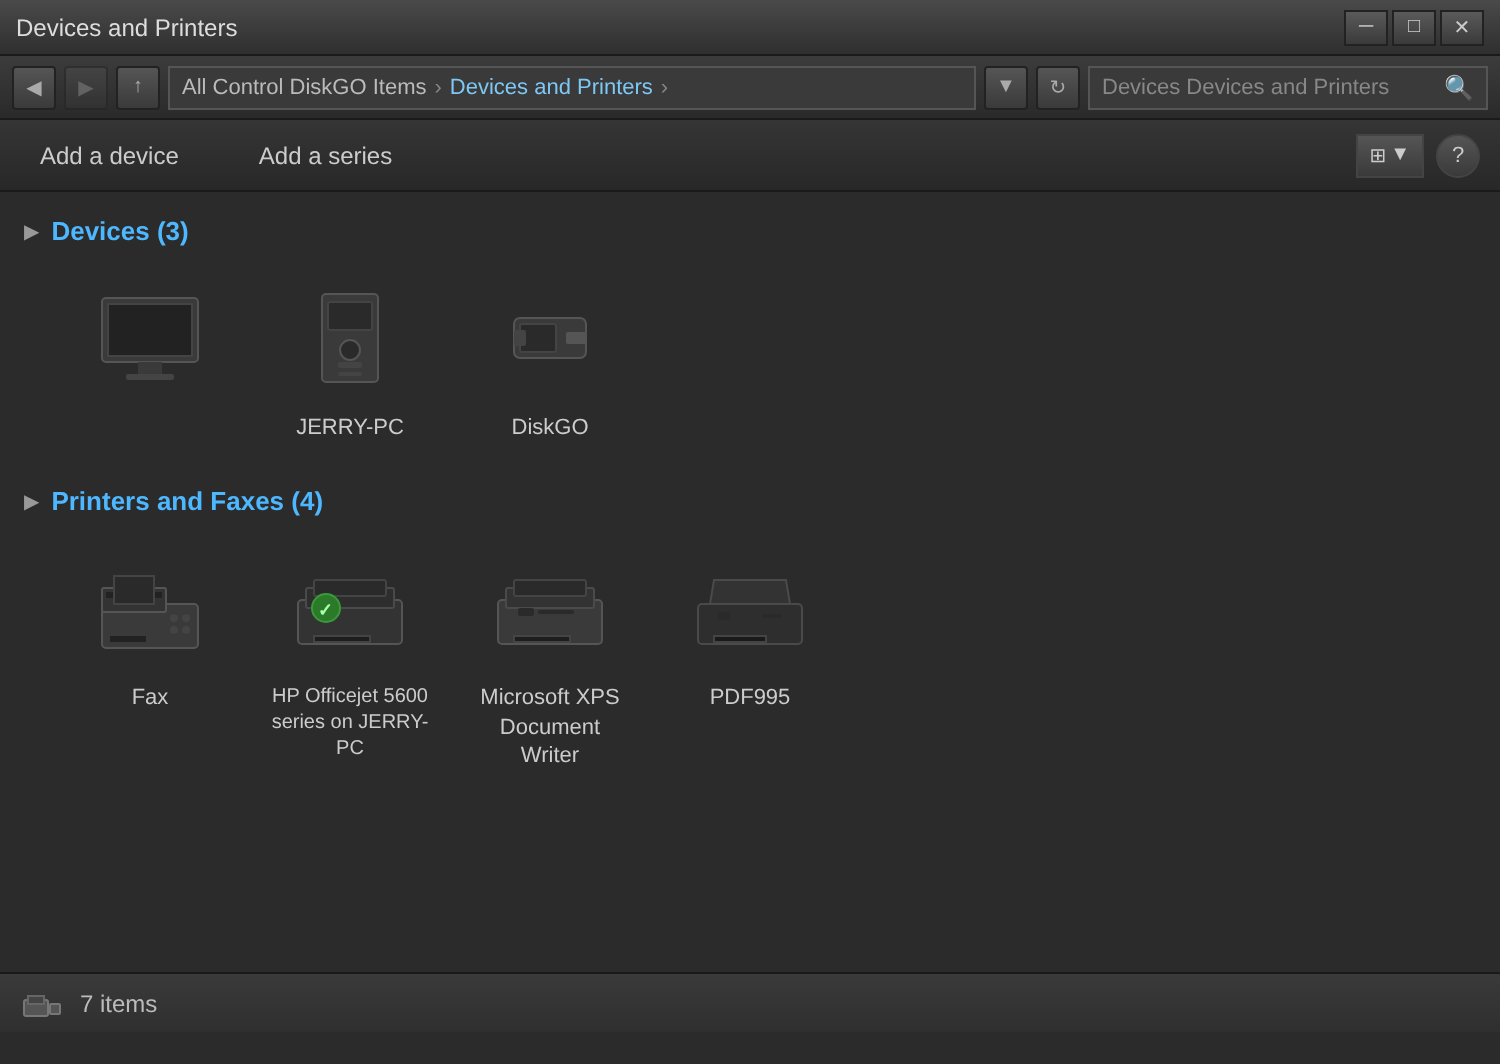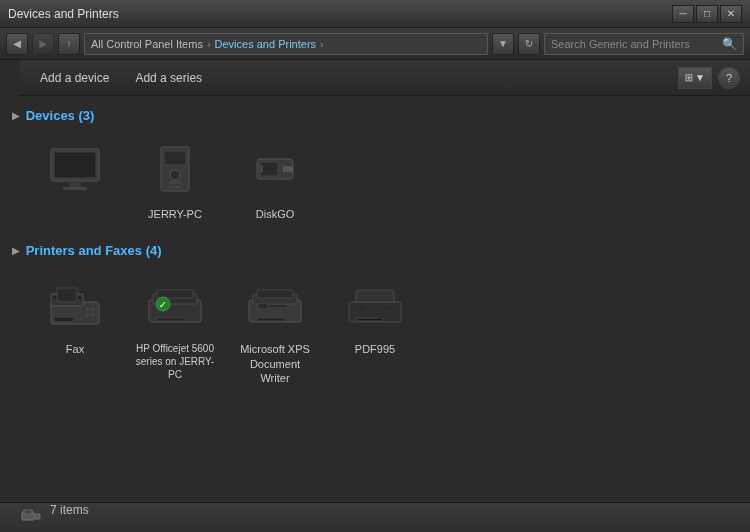"All Control Panel Items" span { text: Panel -> DiskGO }
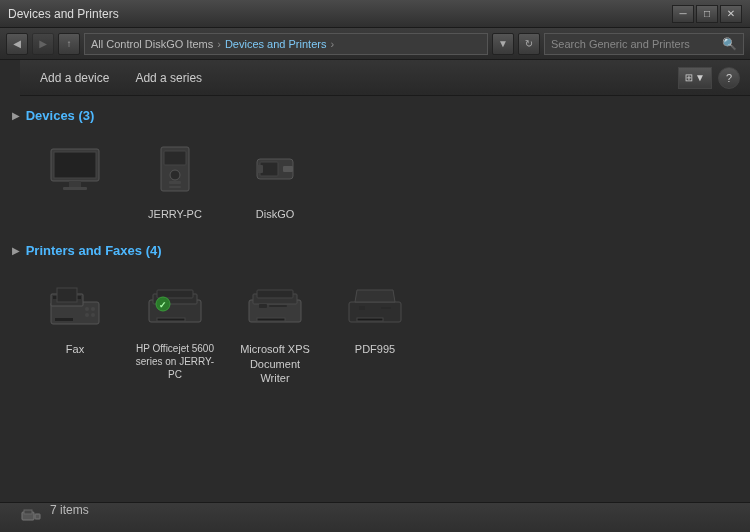"Search Generic and Printers" span { text: Search Generic -> Devices Devices }
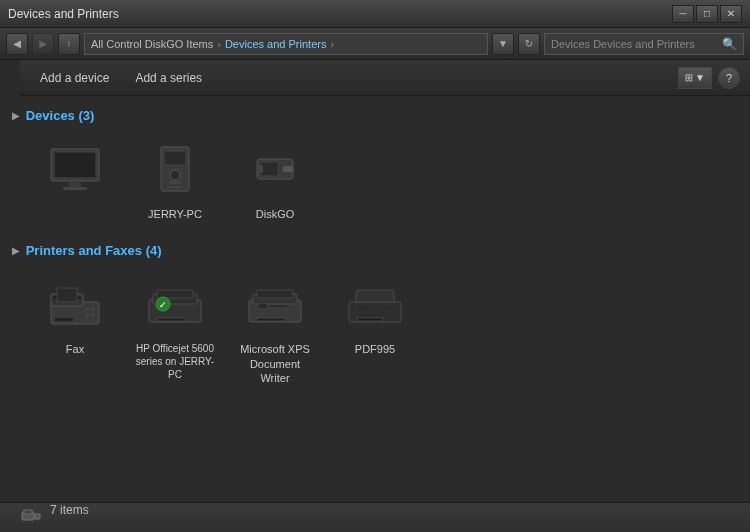"Add a device" .toolbar { gap: 6px -> 20px; margin-left: 20px -> none }
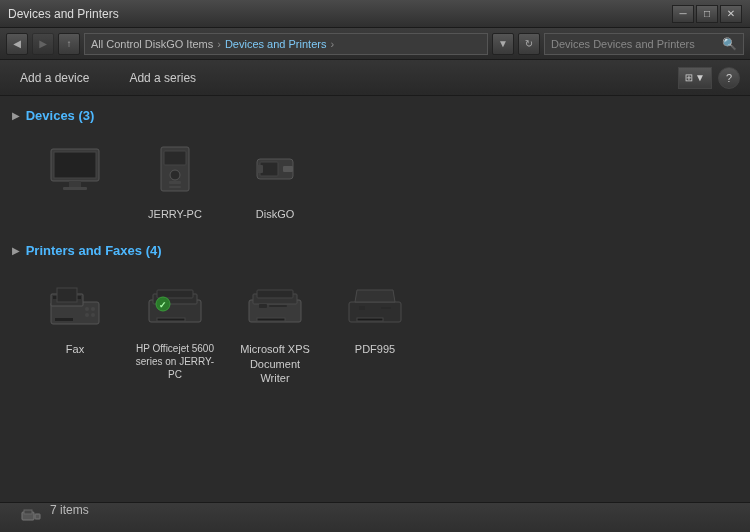"7 items" .statusbar { align-items: flex-start -> center; bottom: 0 -> 16px; padding: 0 20px -> 0 10px }
